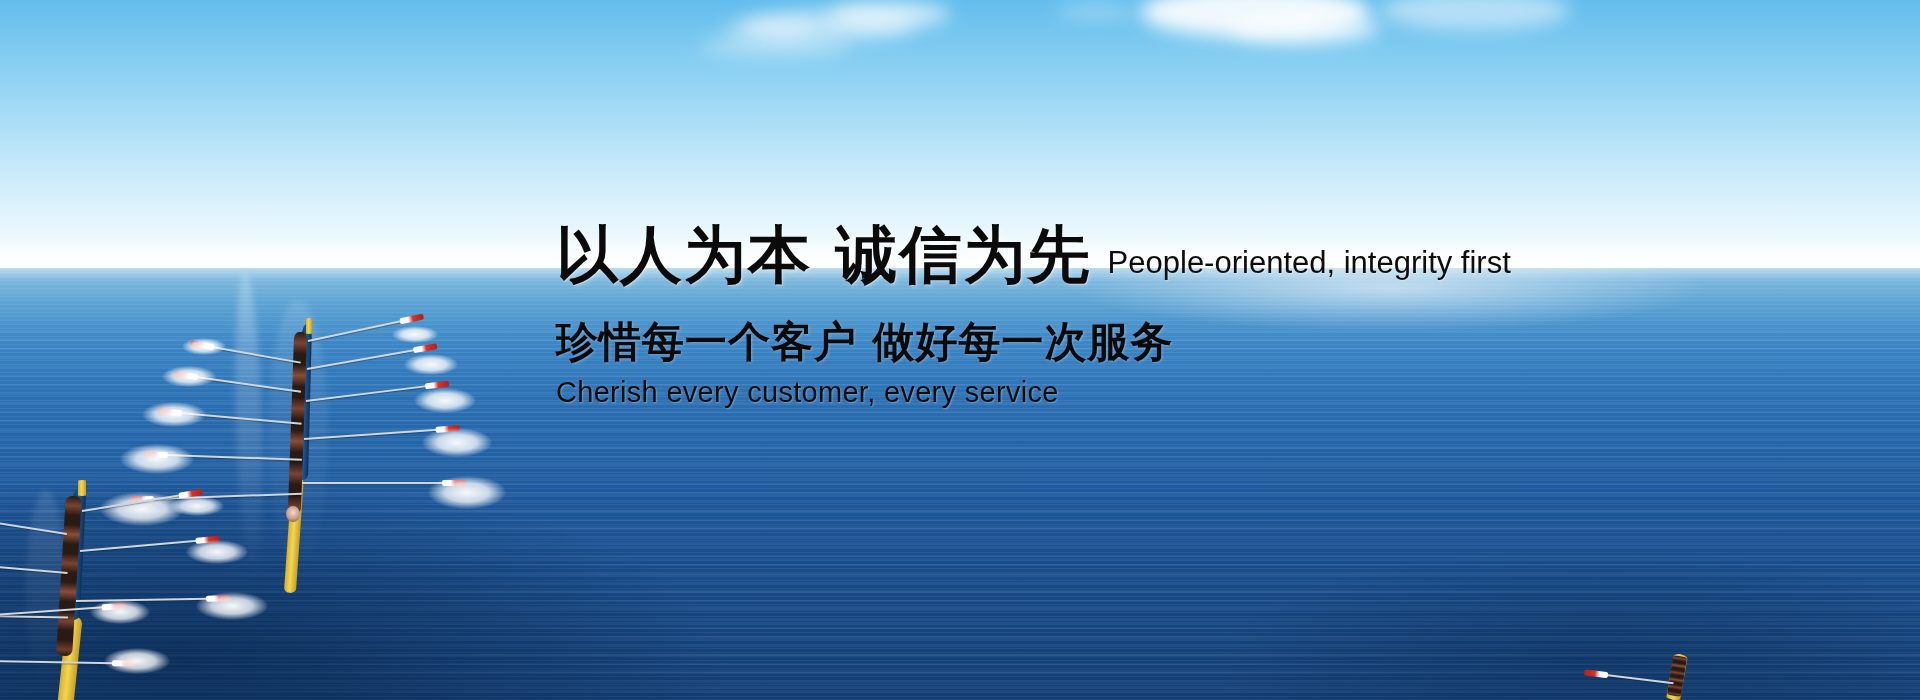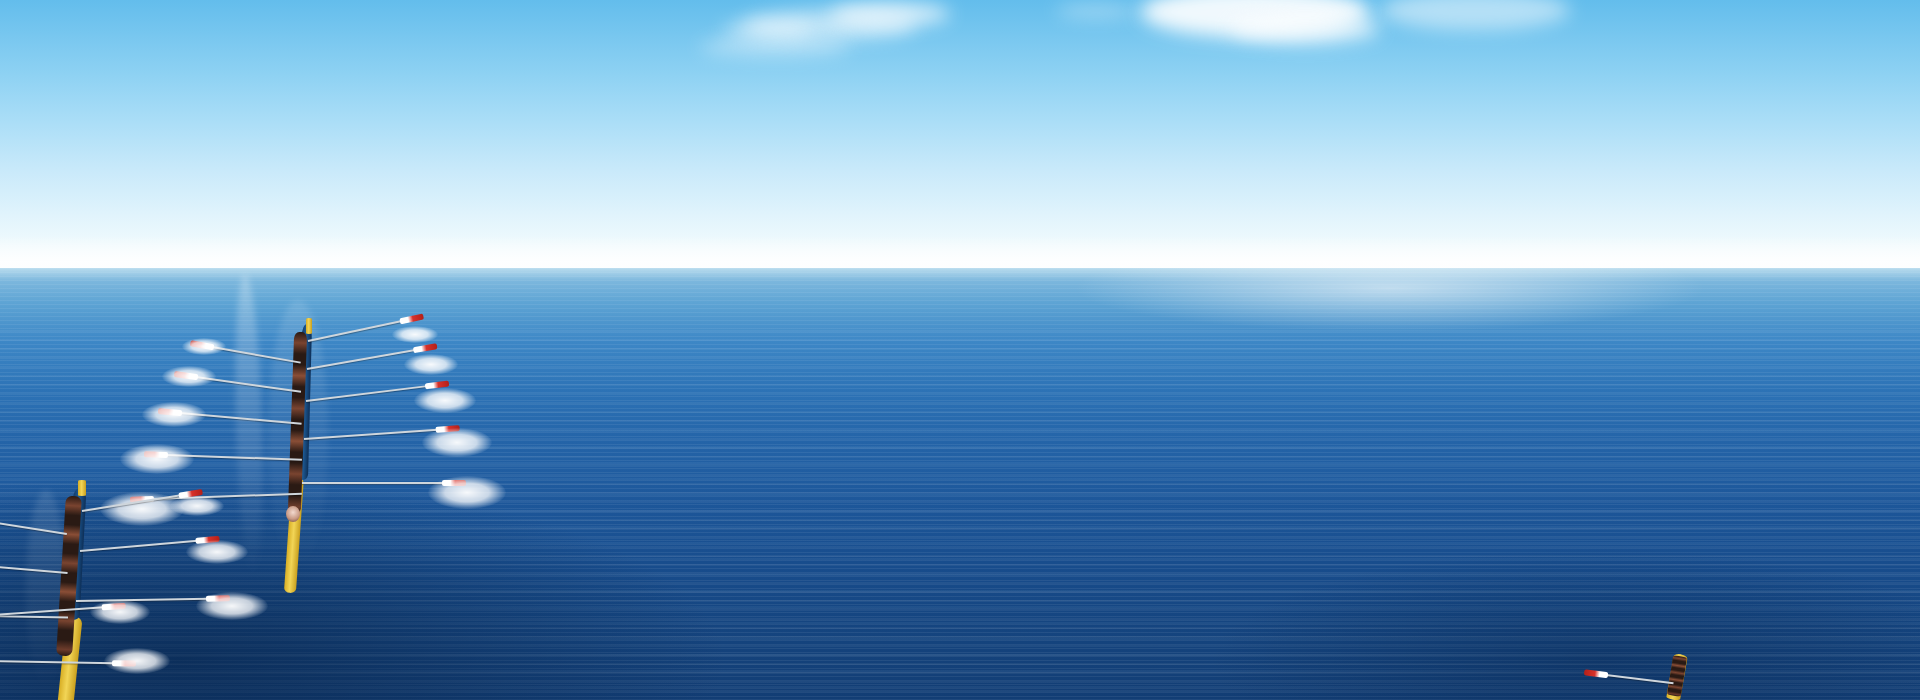"以人为本 诚信为先" div.copy { html: none -> <div> <div> <span>以人为本 诚信为先</span> <span>People-oriented, integrity first</span> </div> <div>珍惜每一个客户 做好每一次服务</div> <div>Cherish every customer, every service</div> </div> }
